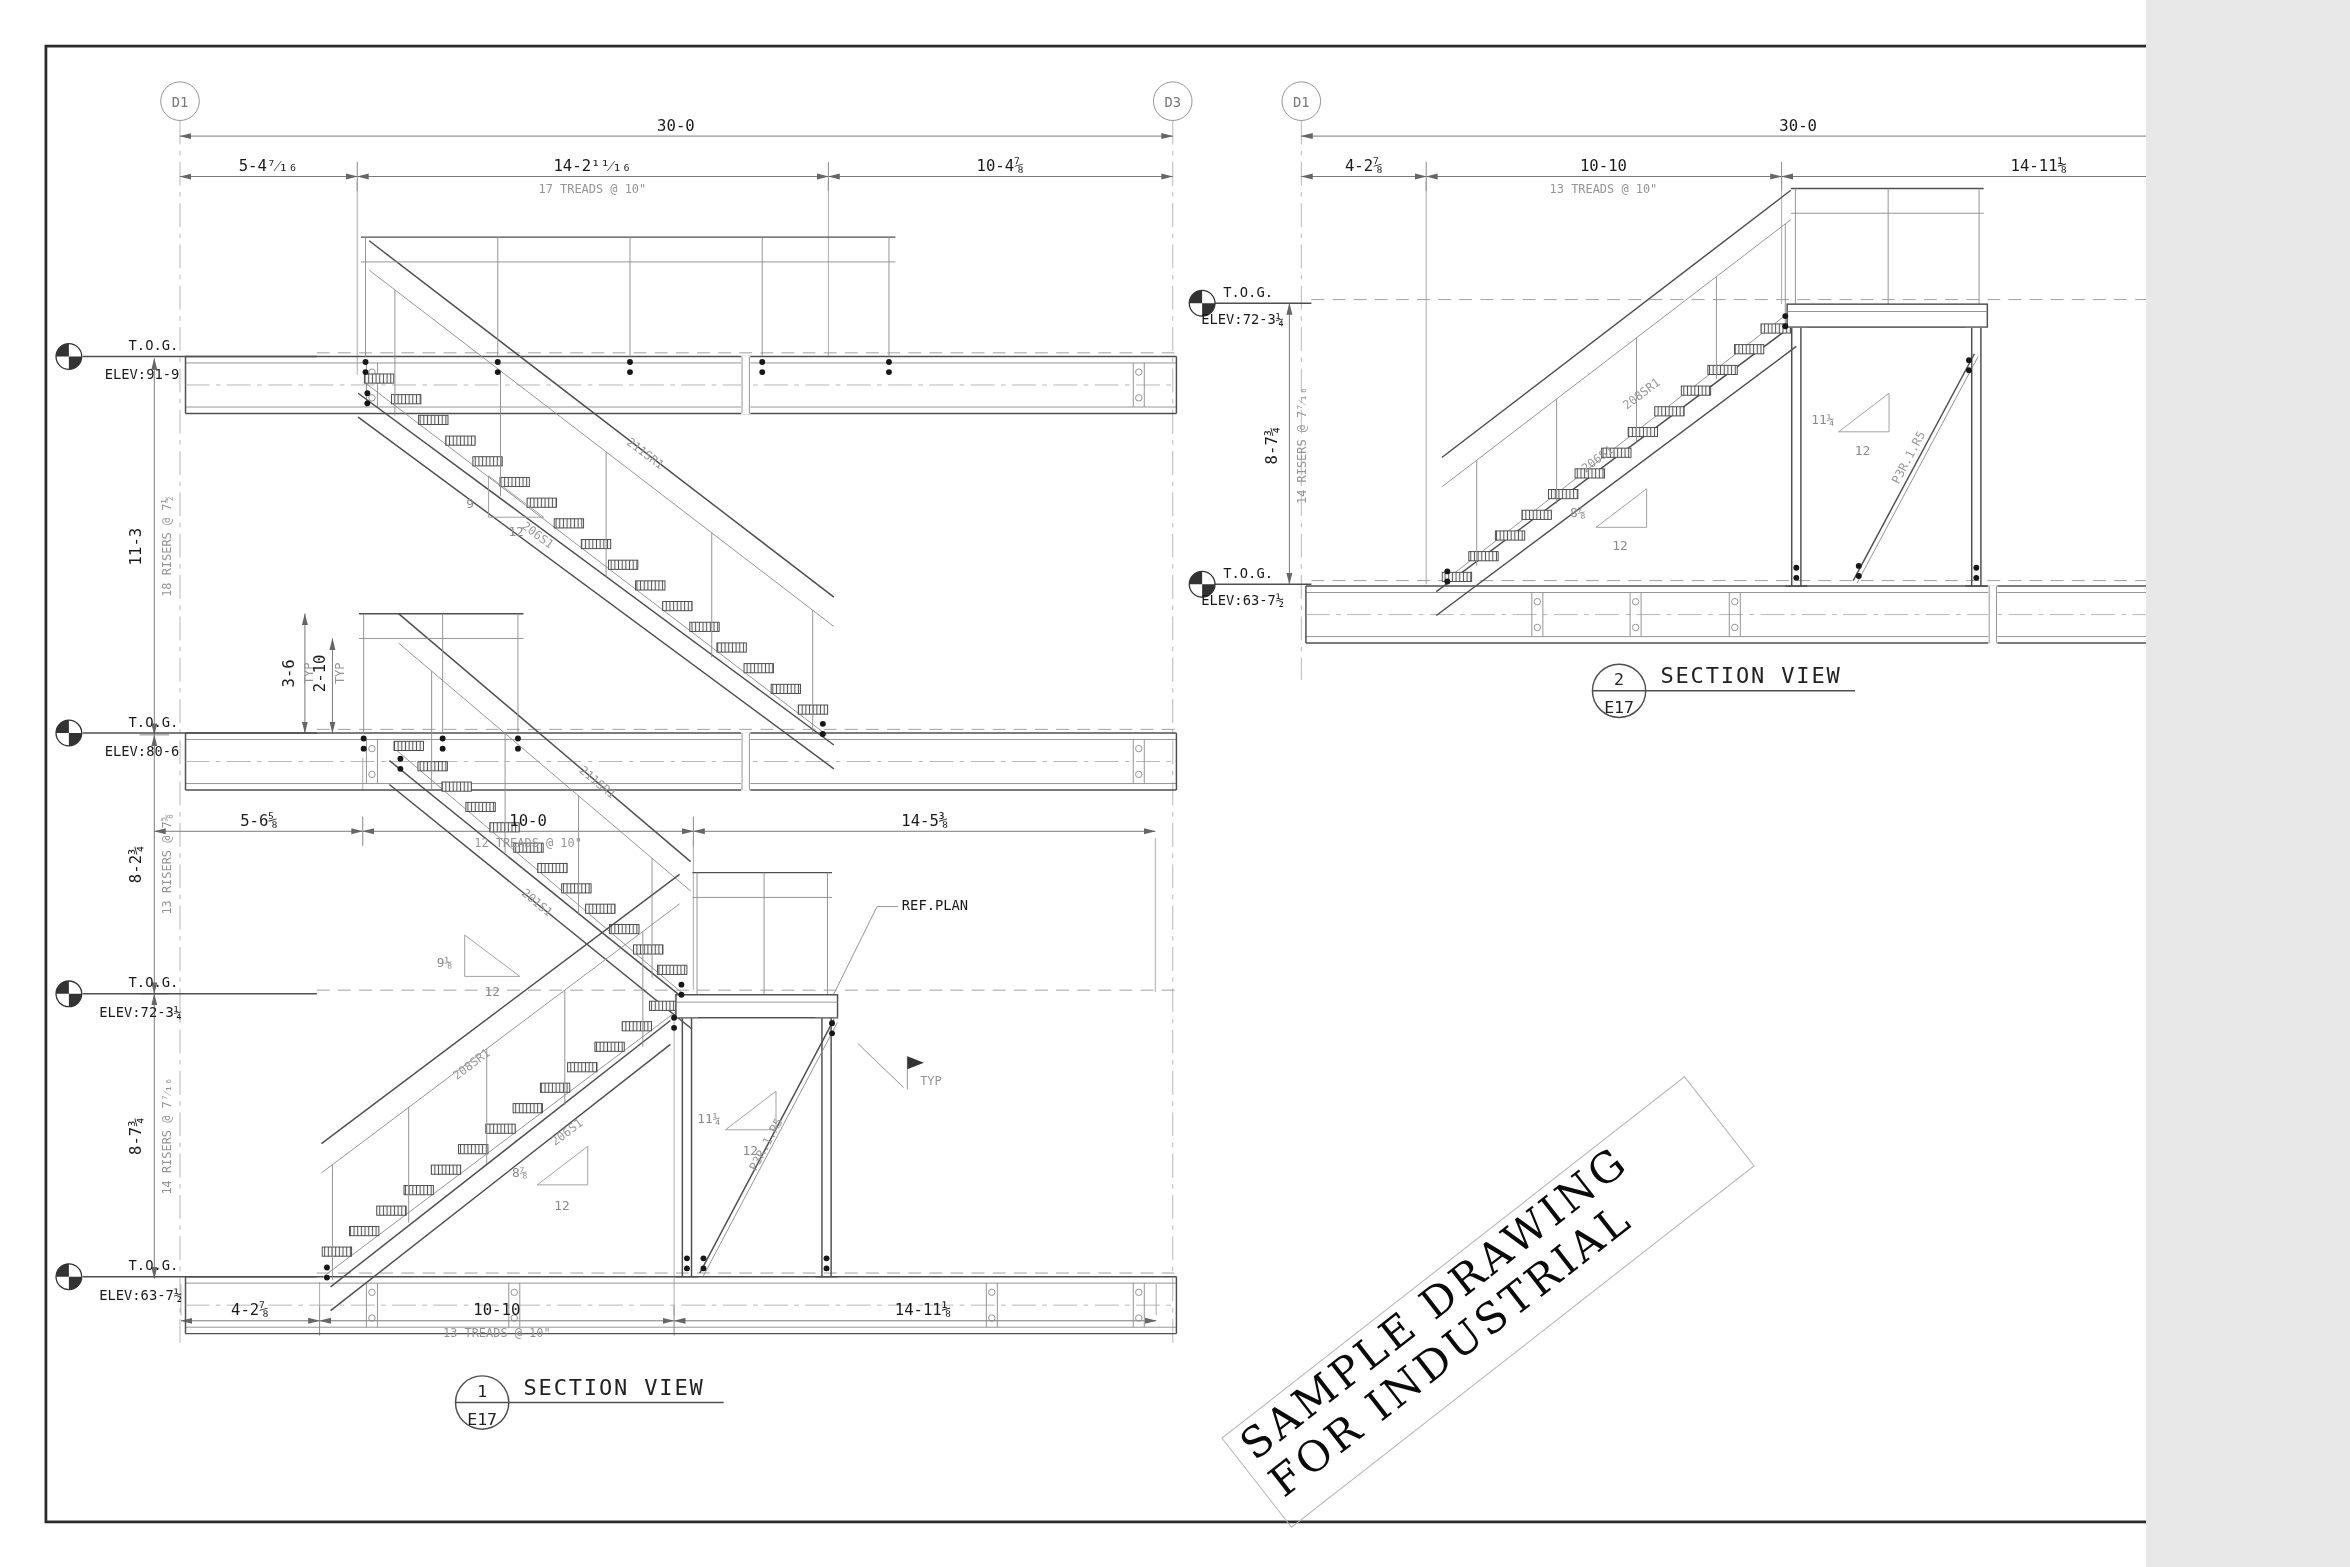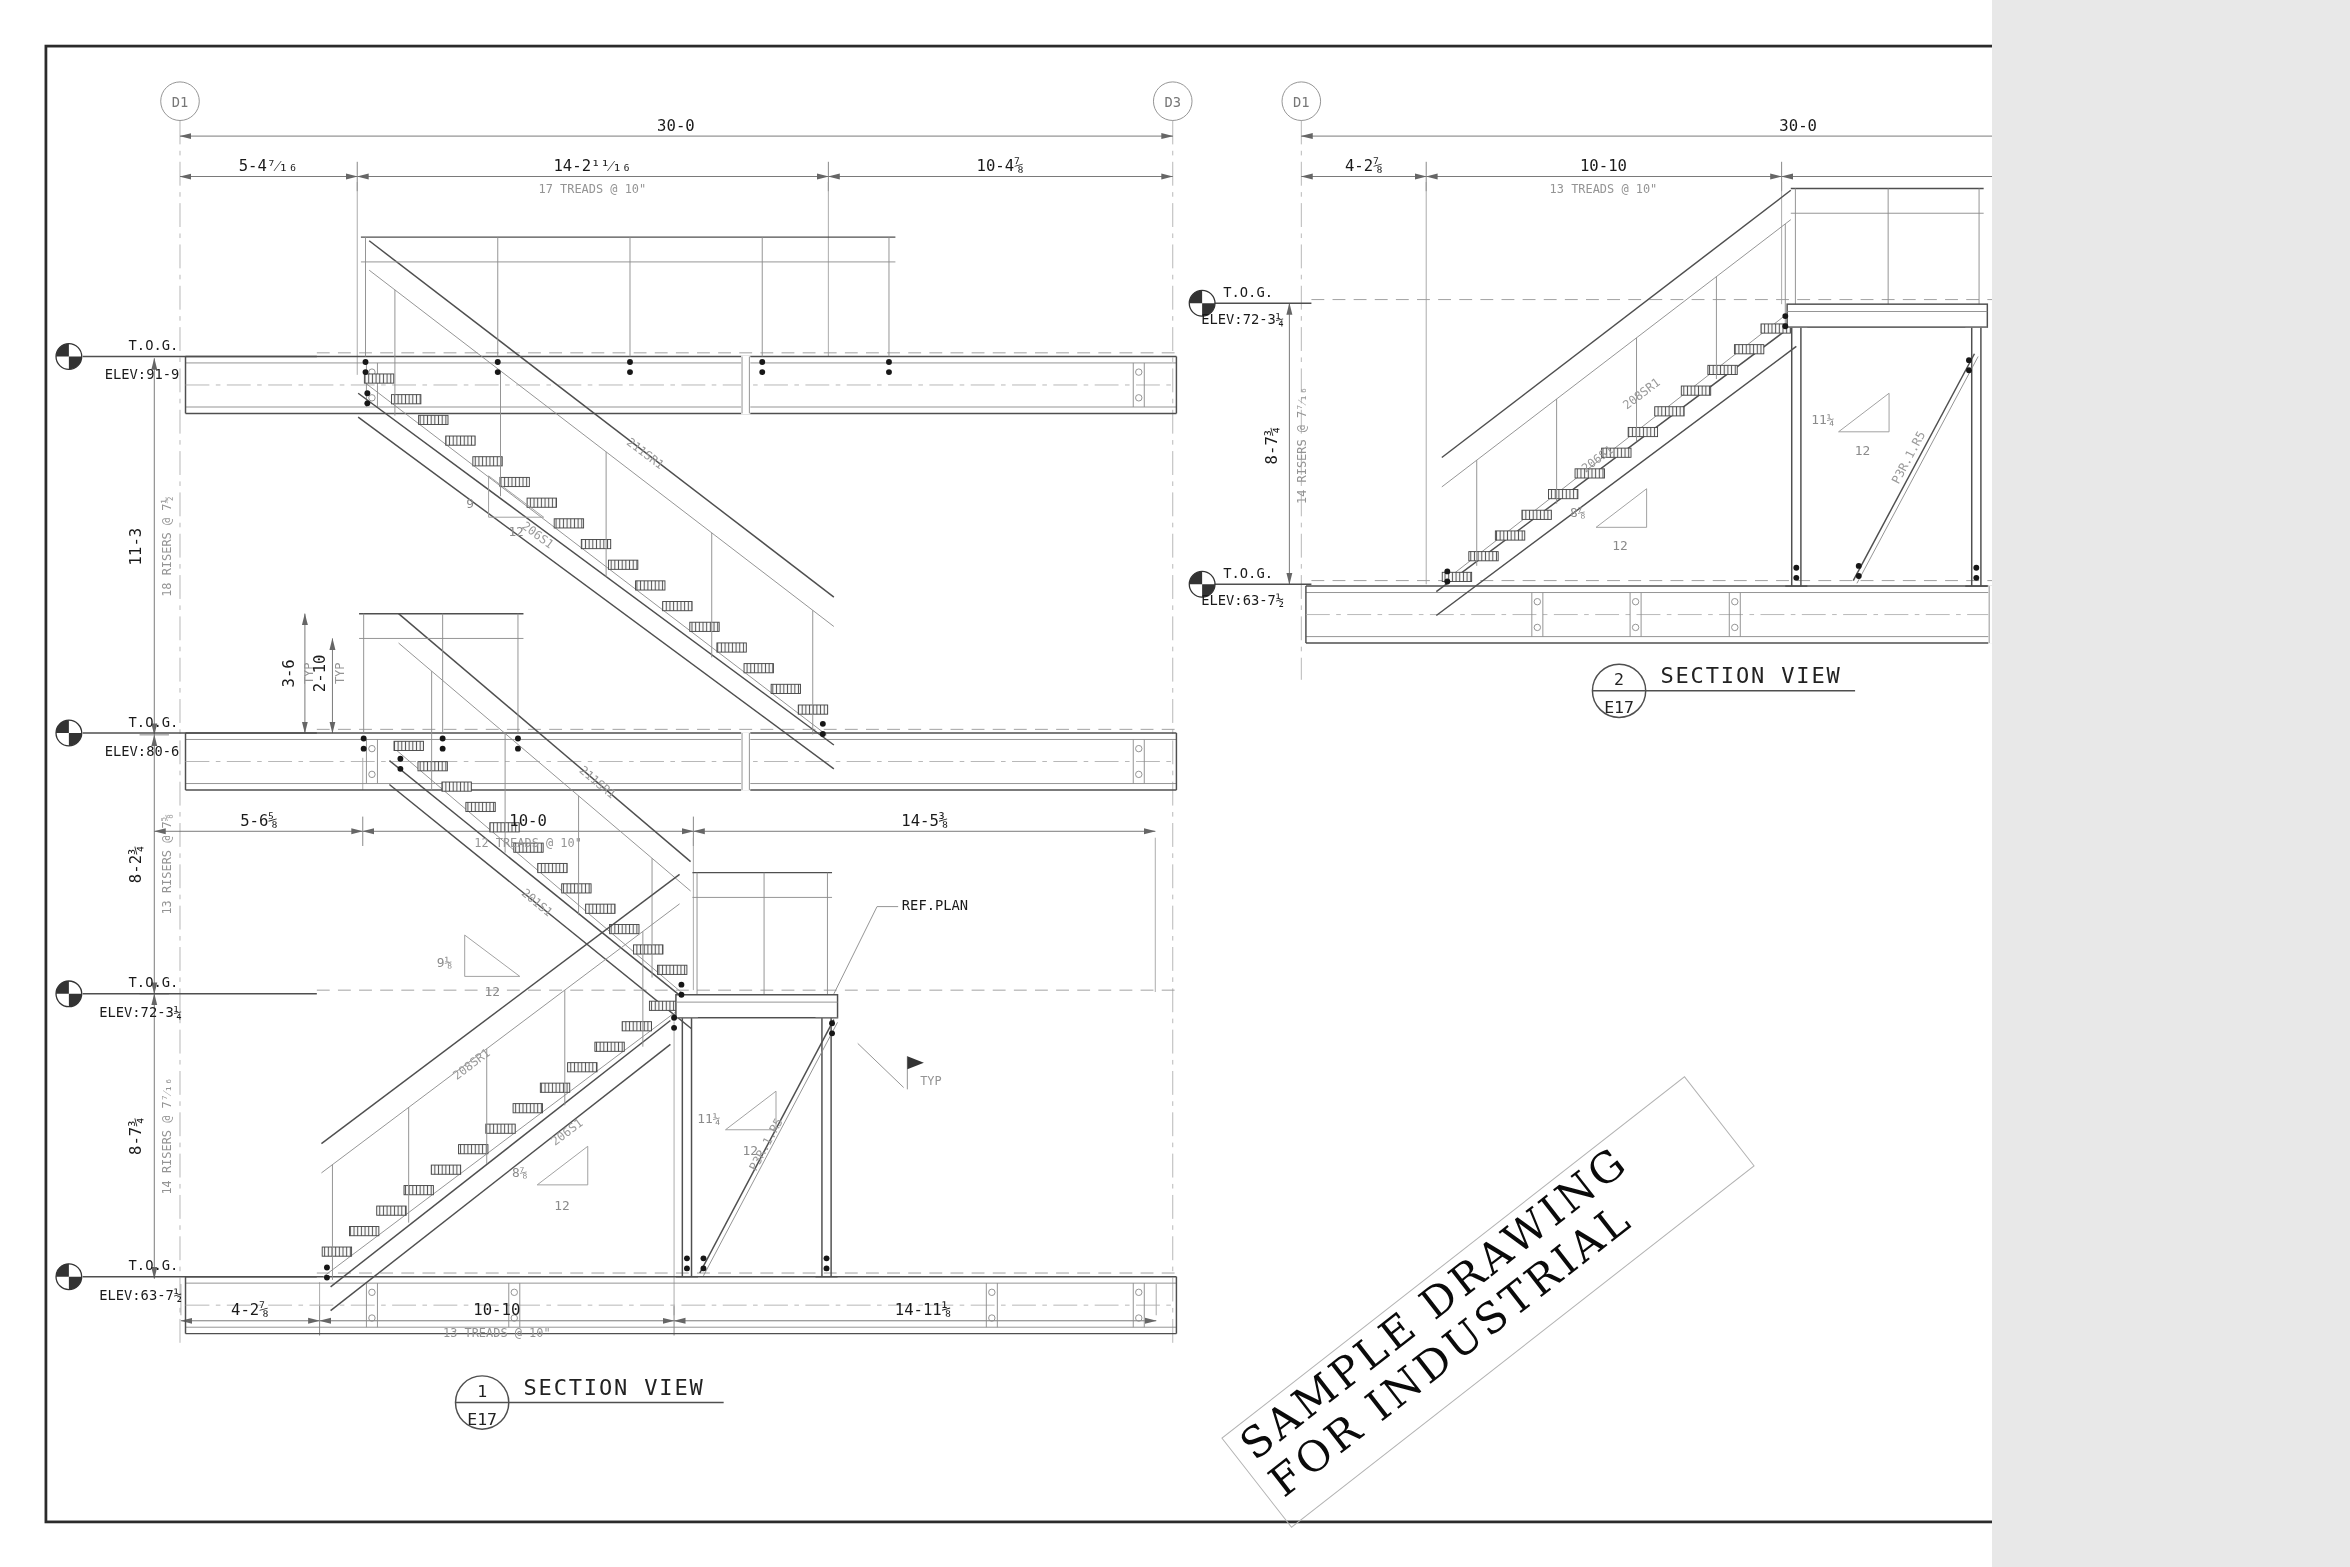"D1" #sheet { width: 1992px -> 2146px }
